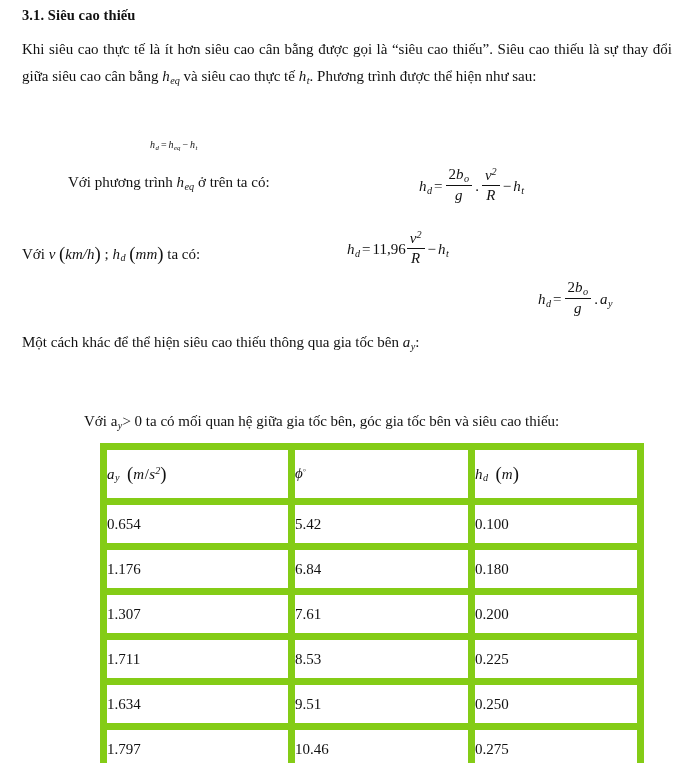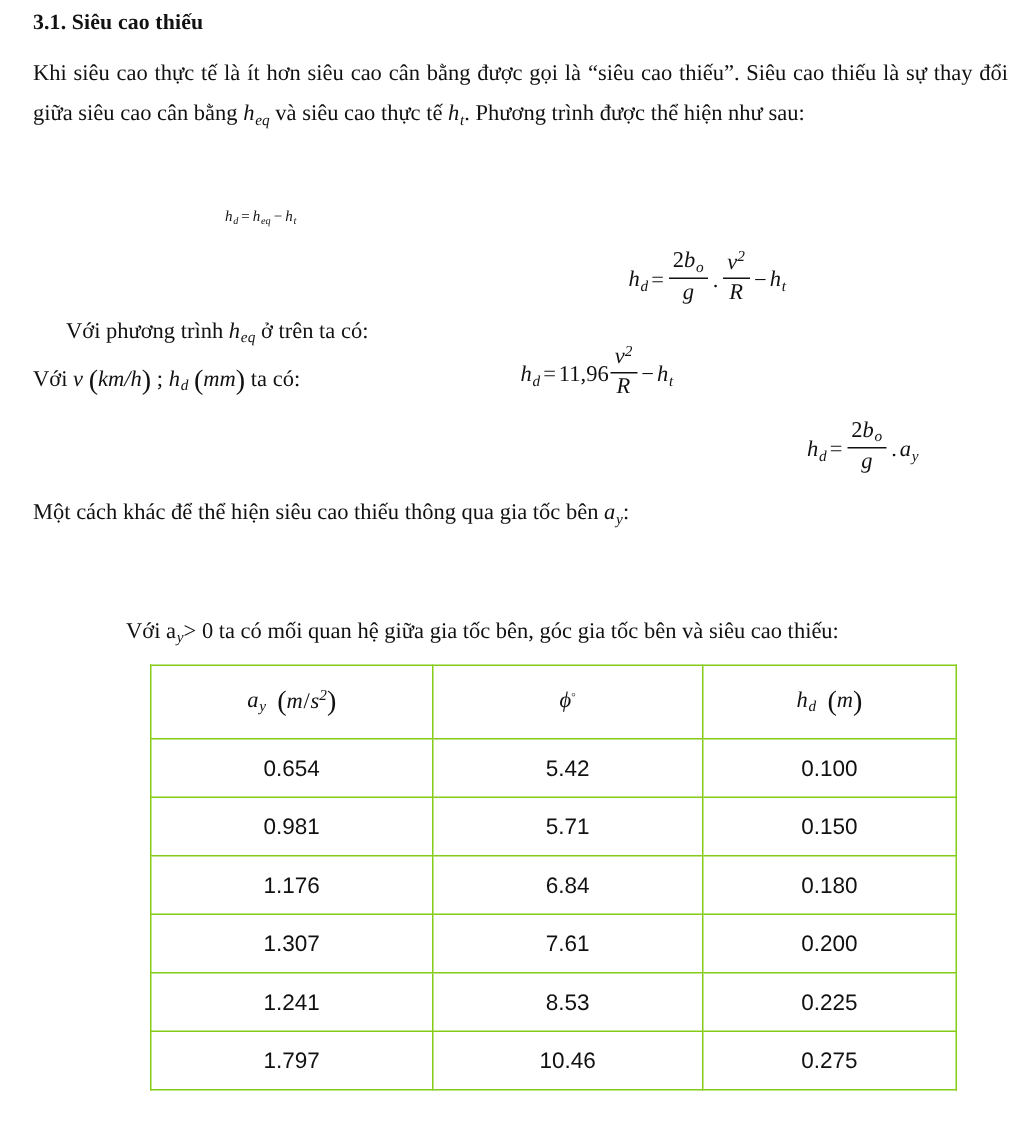"Với phương trình heq ở" #line-voi-phuong { left: 44px -> 68px; margin-top: 39px -> none }
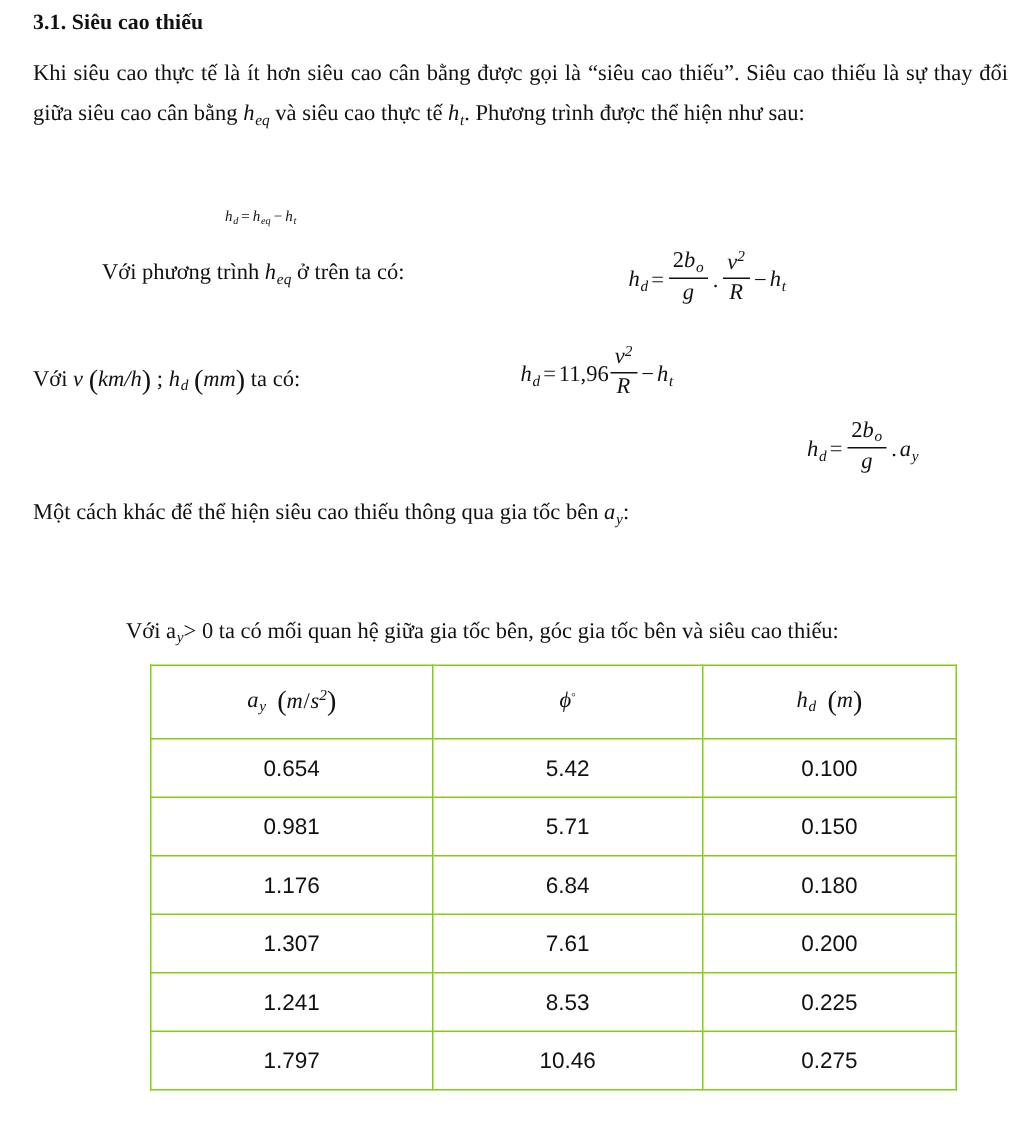"ay (m/s2)" #data-table td { border: 1px solid #84cc16 -> 7px solid #84cc16; text-align: center -> none }
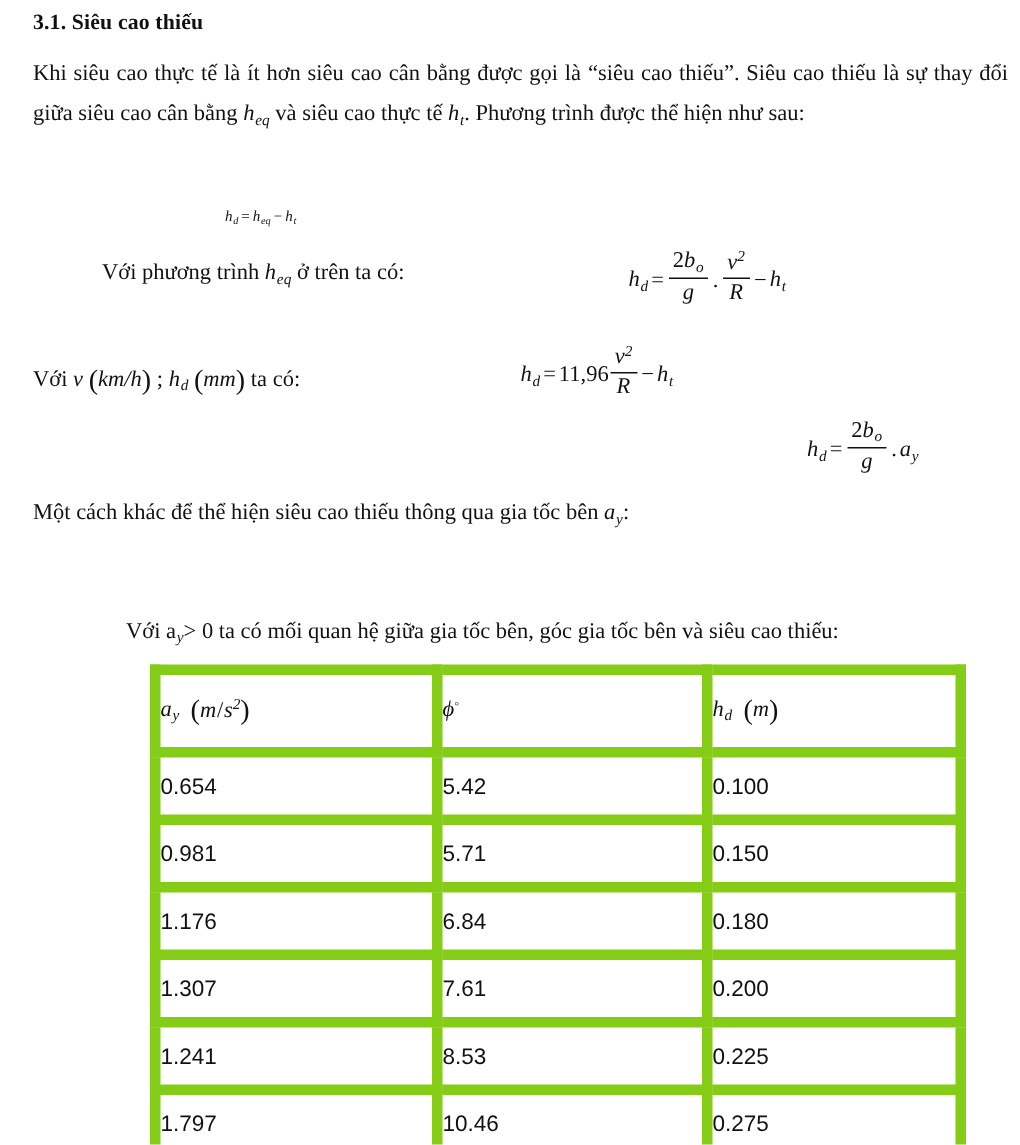"0.654" .cell-val { font-family: Liberation Sans, sans-serif -> Liberation Serif, serif }
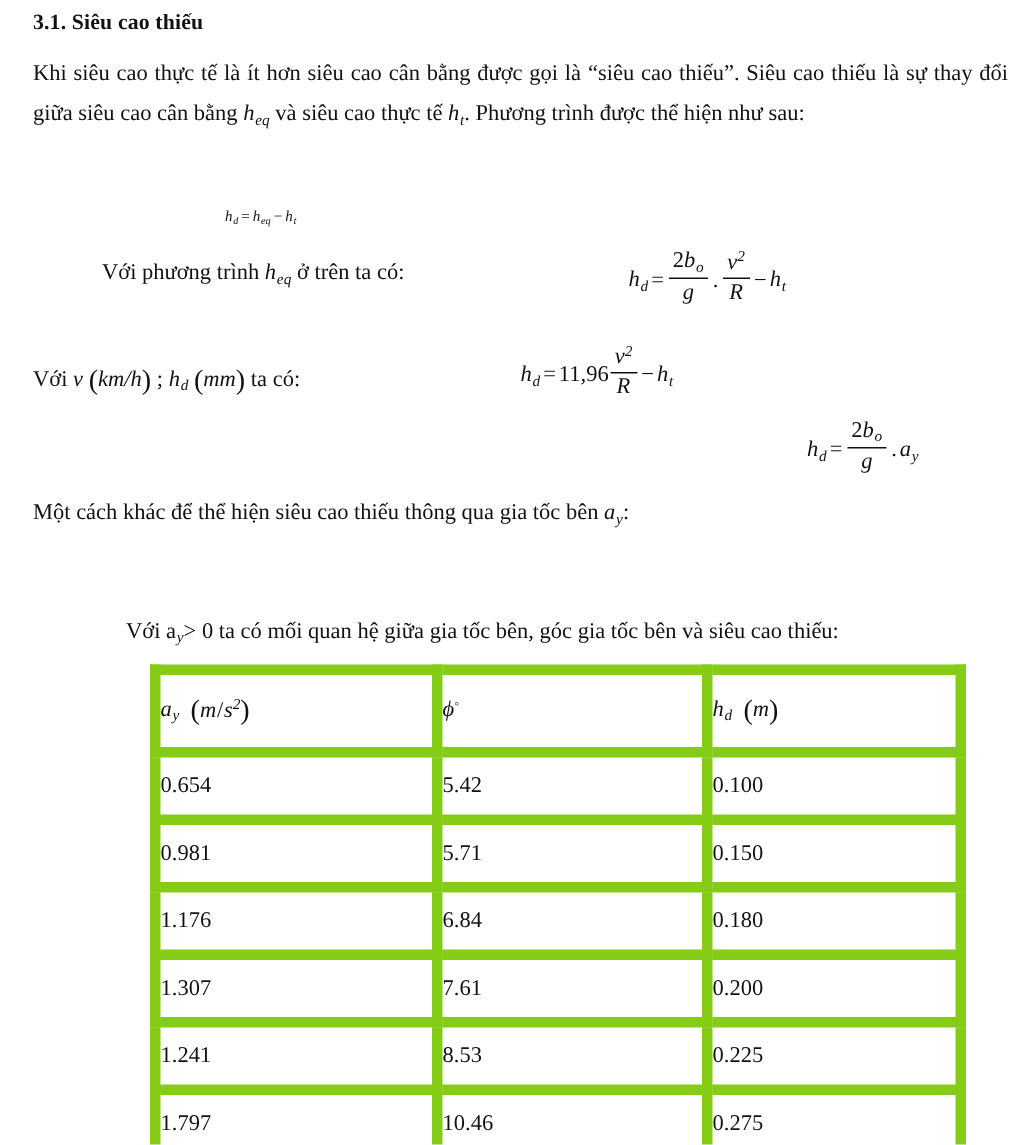"0.981" tr { html: <tr> <td>0.981</td> <td>5.71</td> <td>0.150</td> </tr> -> none }
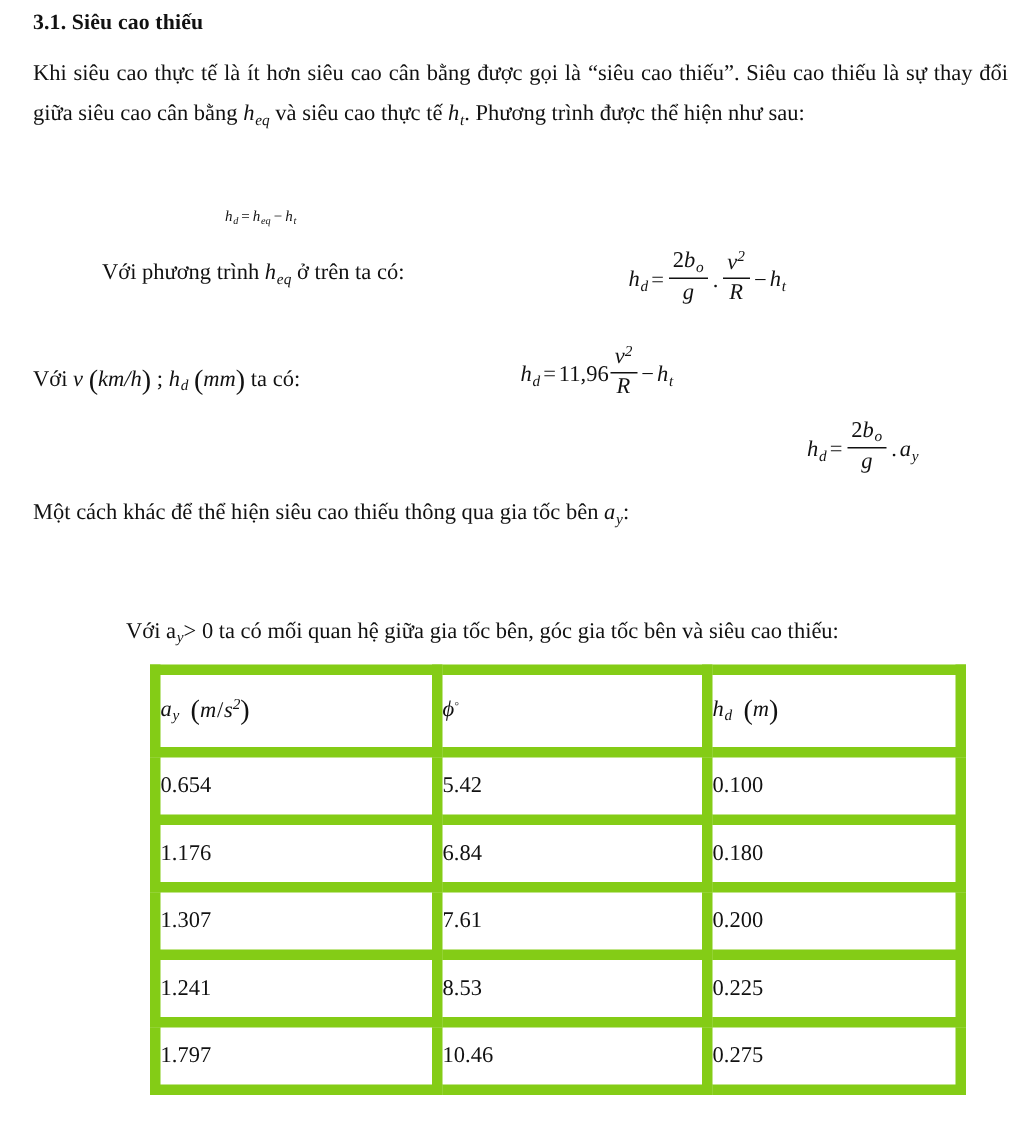"1.241" td.cell-val { text: 1.241 -> 1.711 }
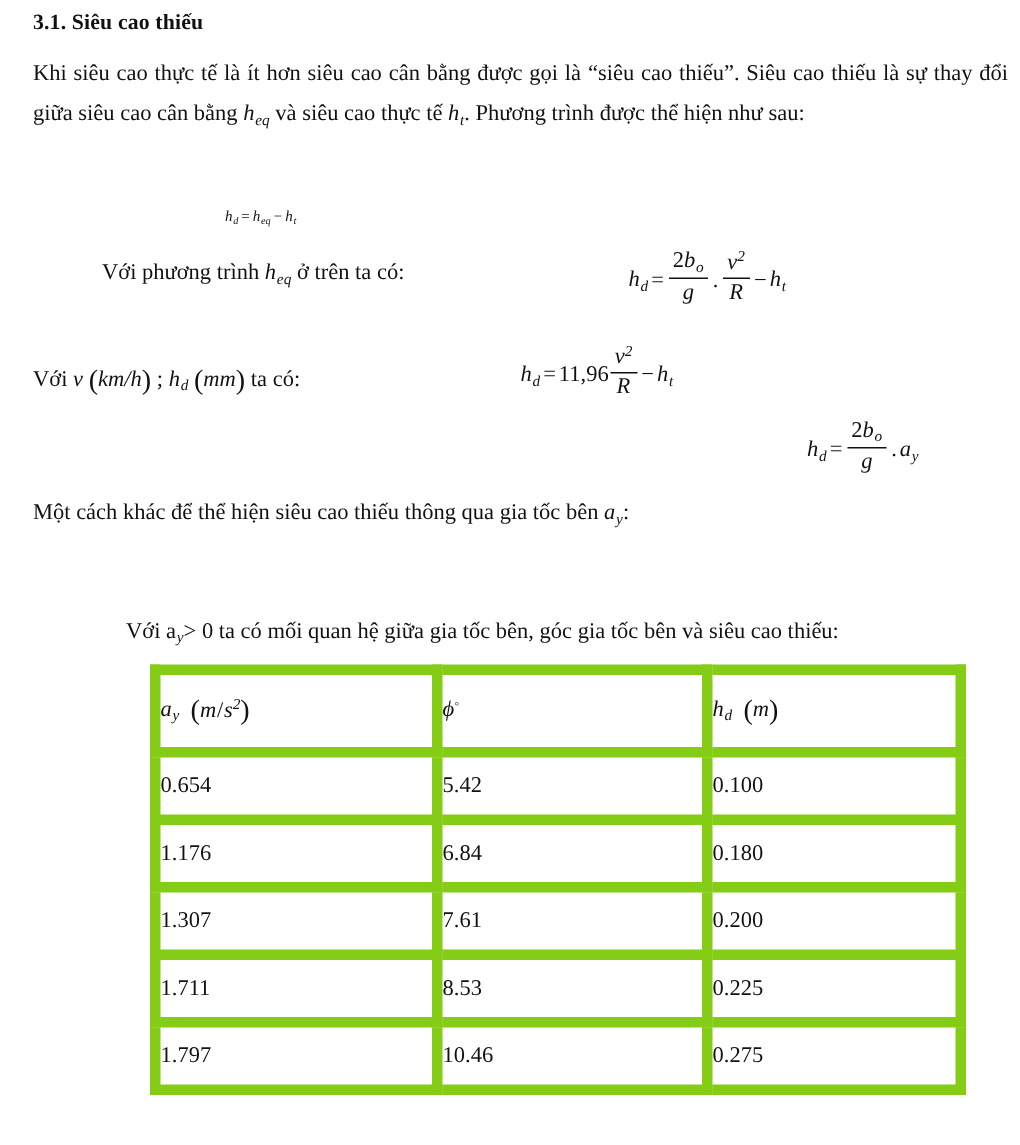"1.634" tr { html: none -> <tr> <td>1.634</td> <td>9.51</td> <td>0.250</td> </tr> }
